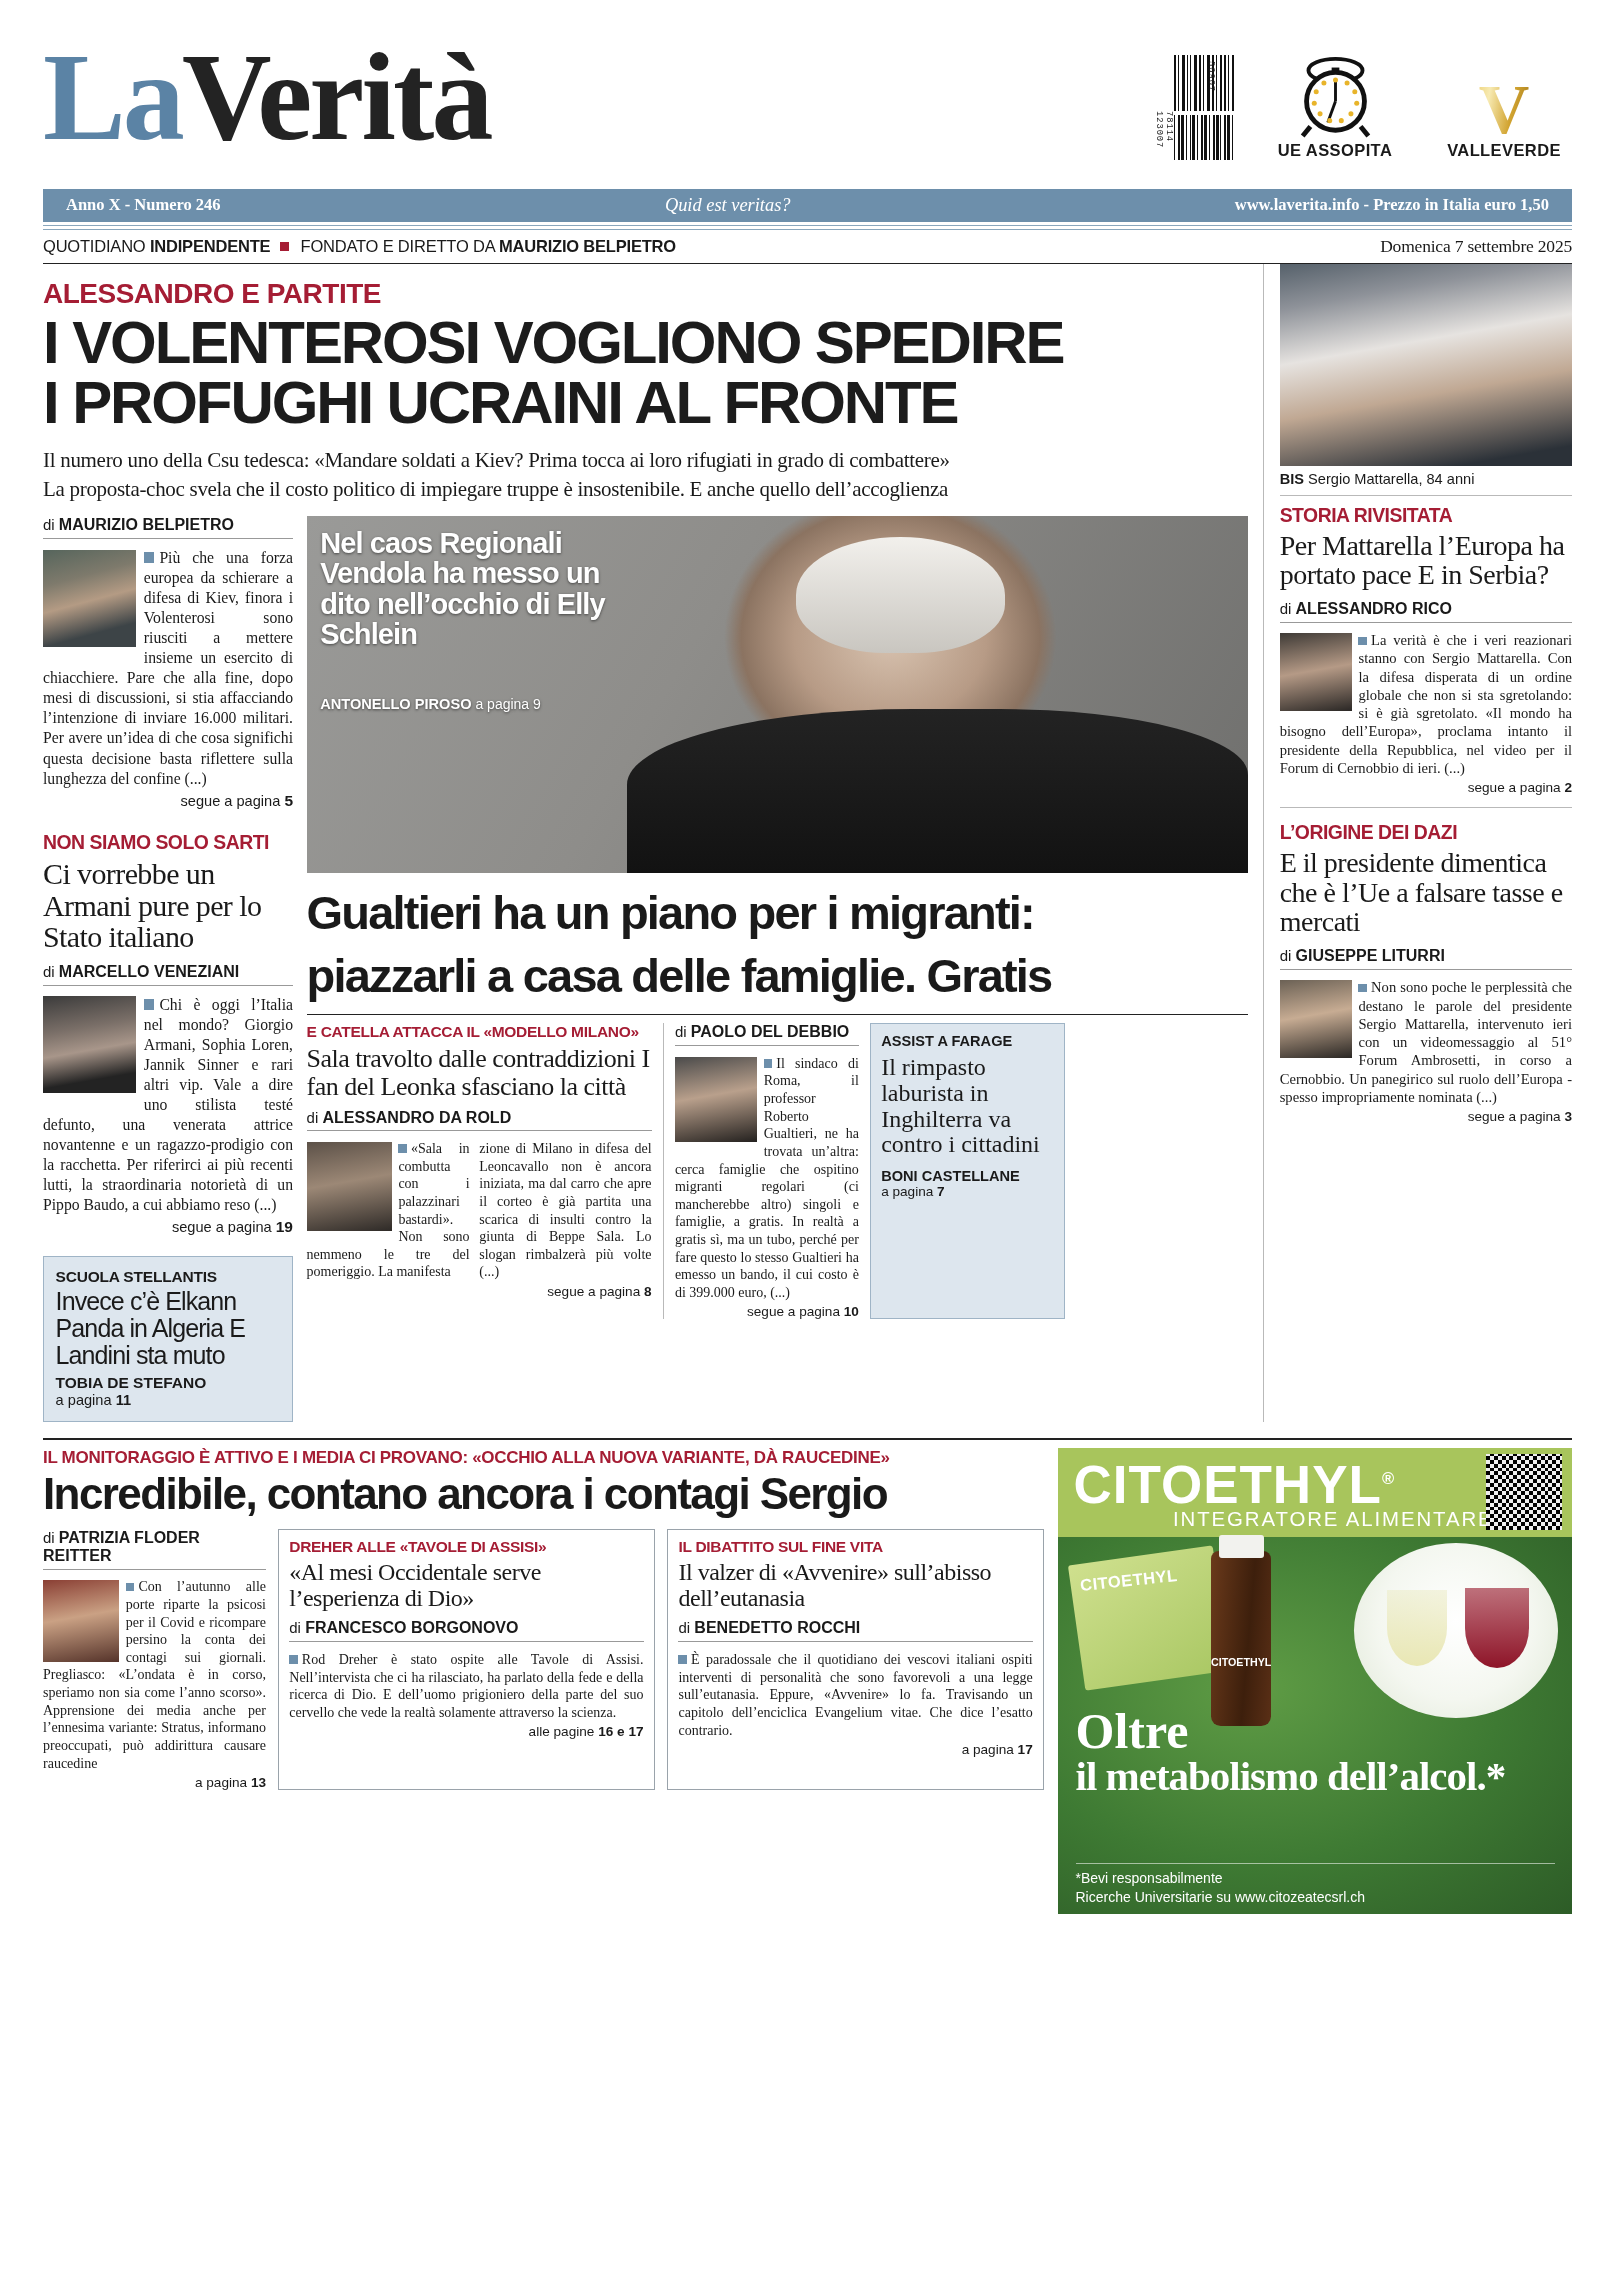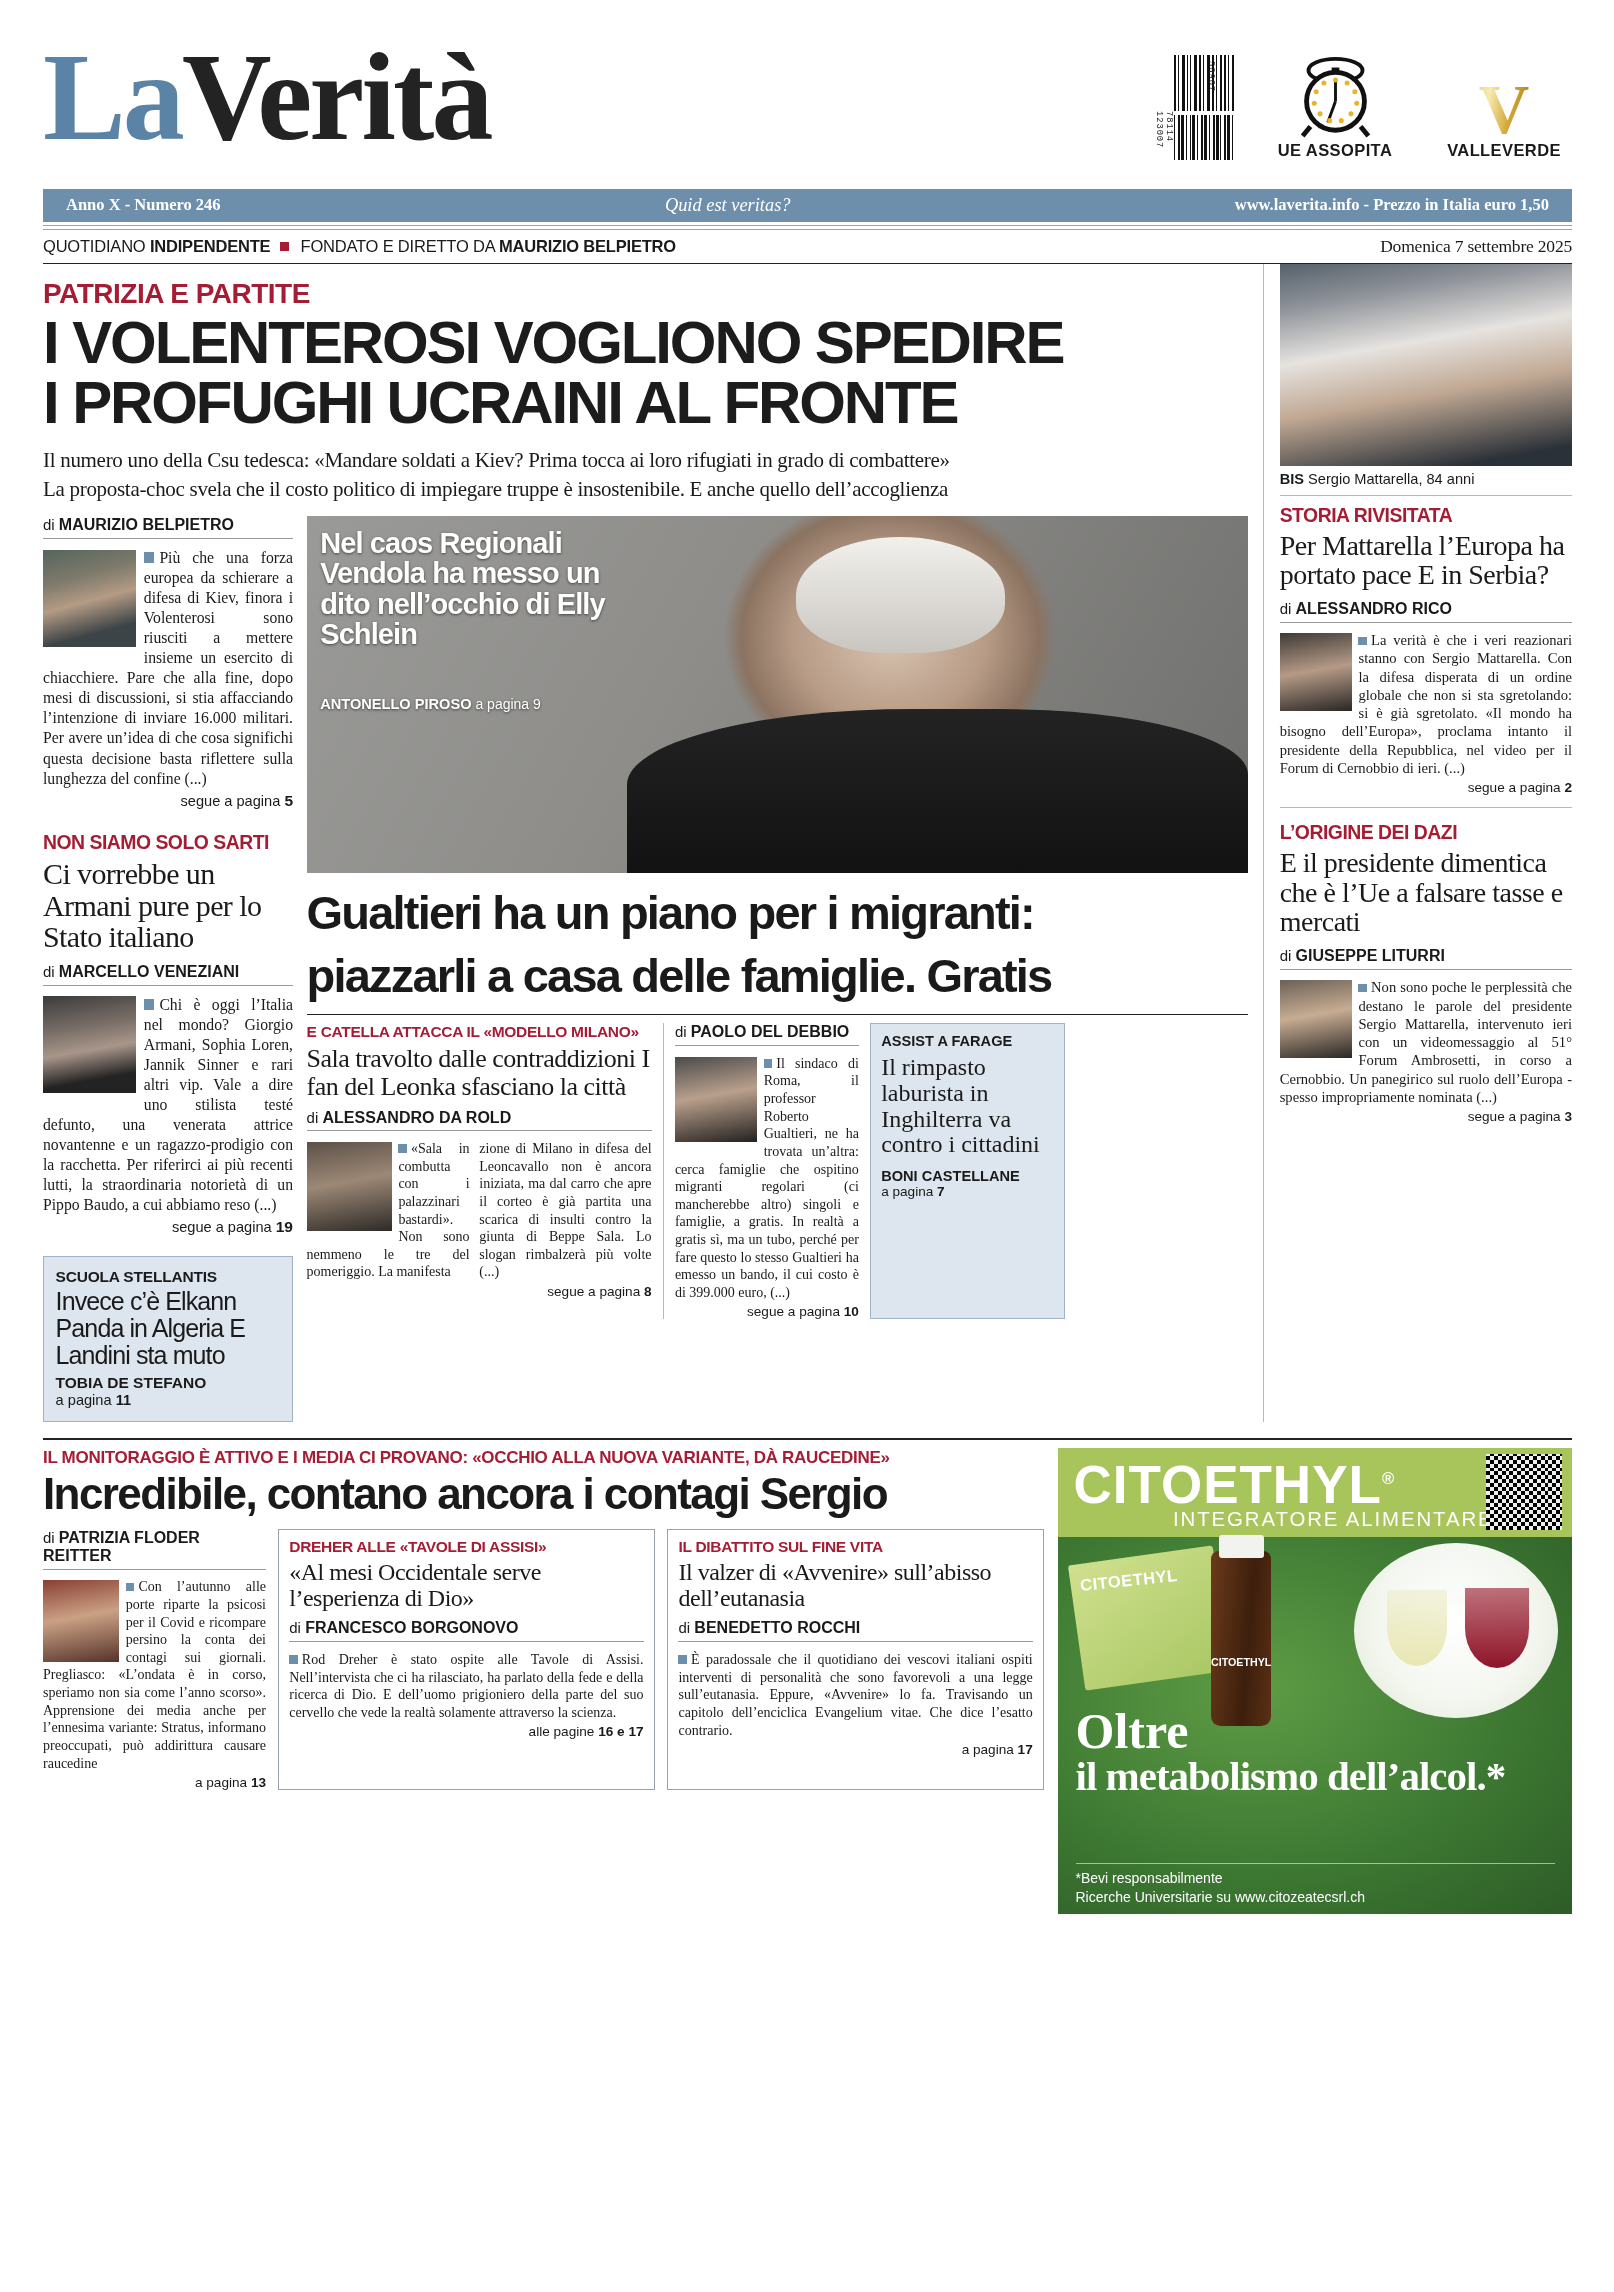"PATRIZIA E PARTITE" div.kicker { text: PATRIZIA -> ALESSANDRO }
